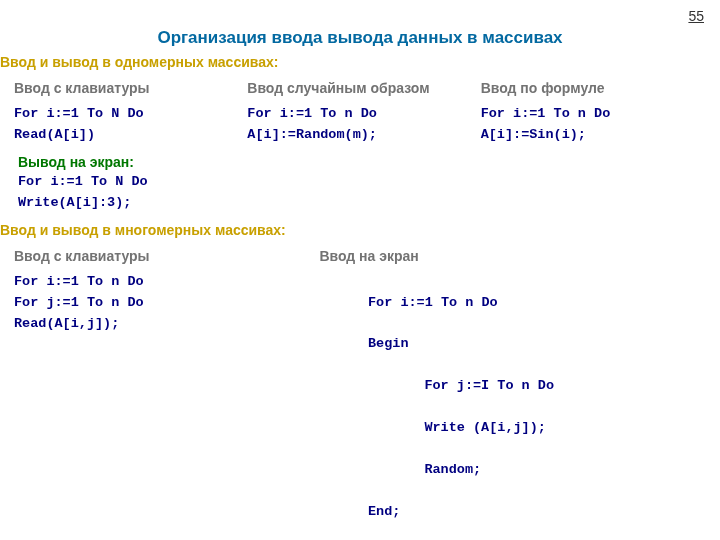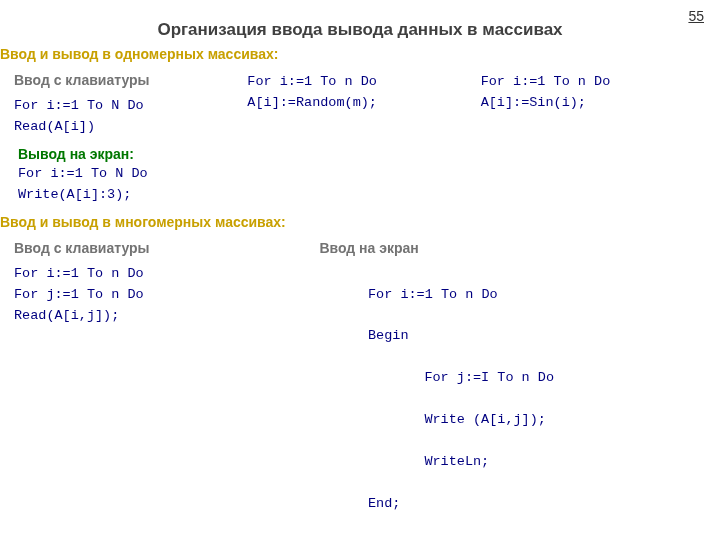"Организация ввода вывода данных в" .main-title { color: #404040 -> #0369a1; margin-top: 20px -> 28px }
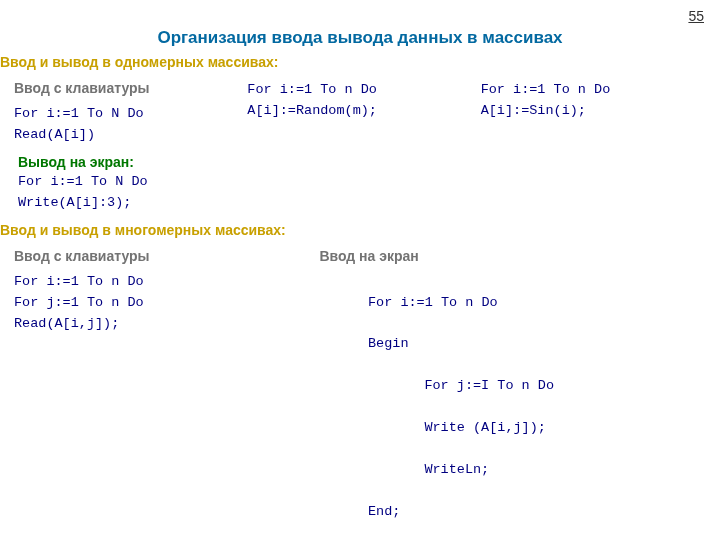"Ввод случайным образом" div.col-header { html: none -> <div>Ввод случайным образом</div> }
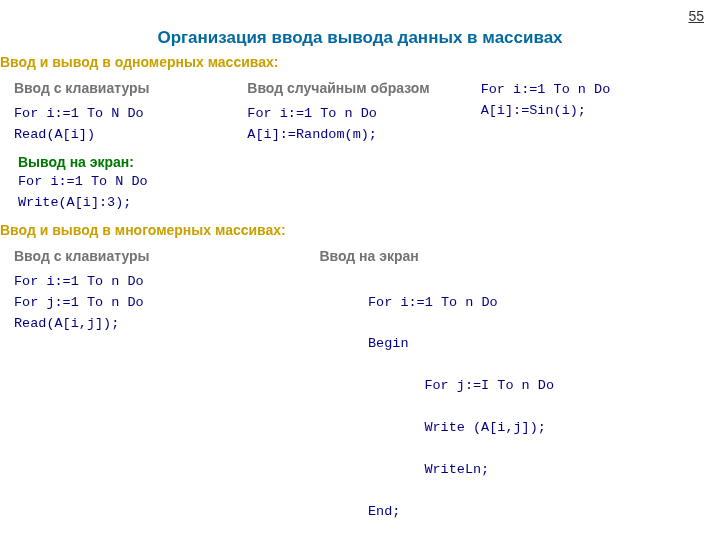"Ввод по формуле" div.col-header { html: none -> <div>Ввод по формуле</div> }
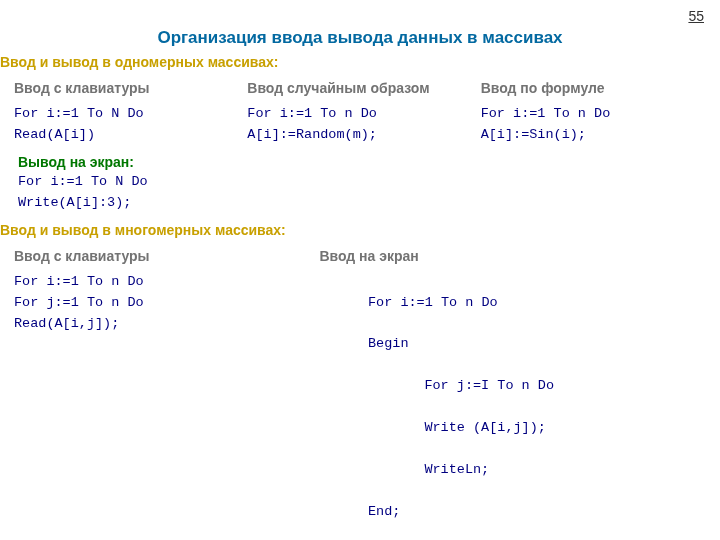"For i:=1 To N Do" .code-block { font-weight: normal -> bold }
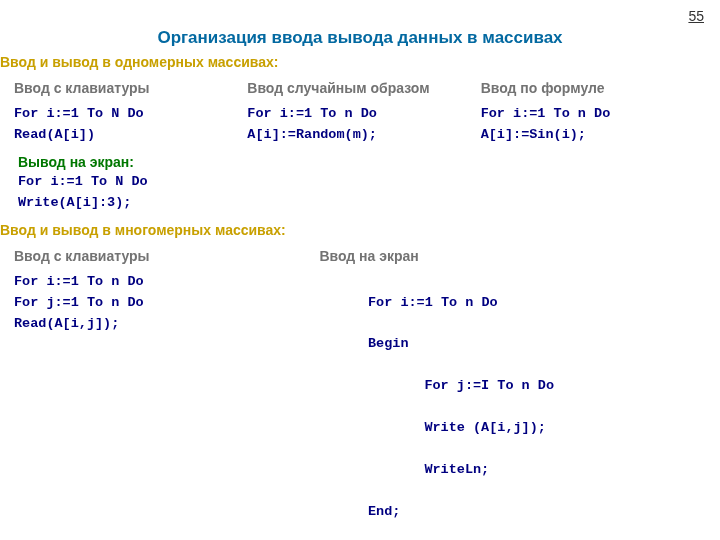"WriteLn;" span { text: WriteLn -> Random }
